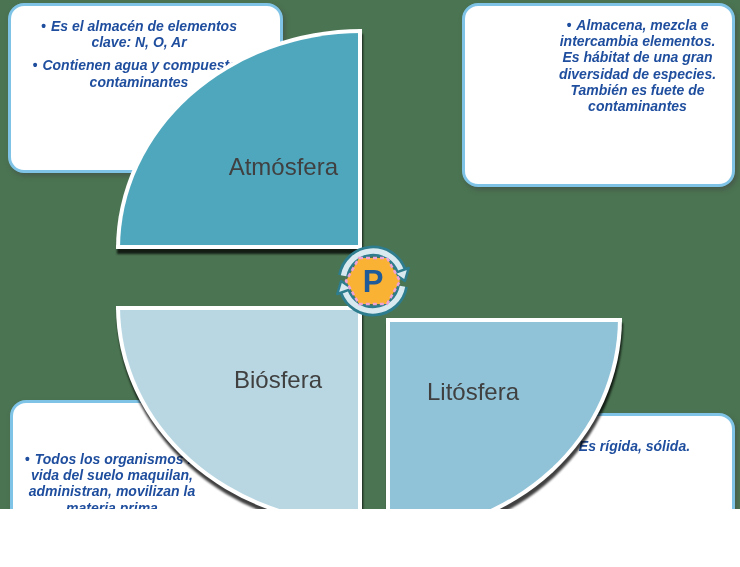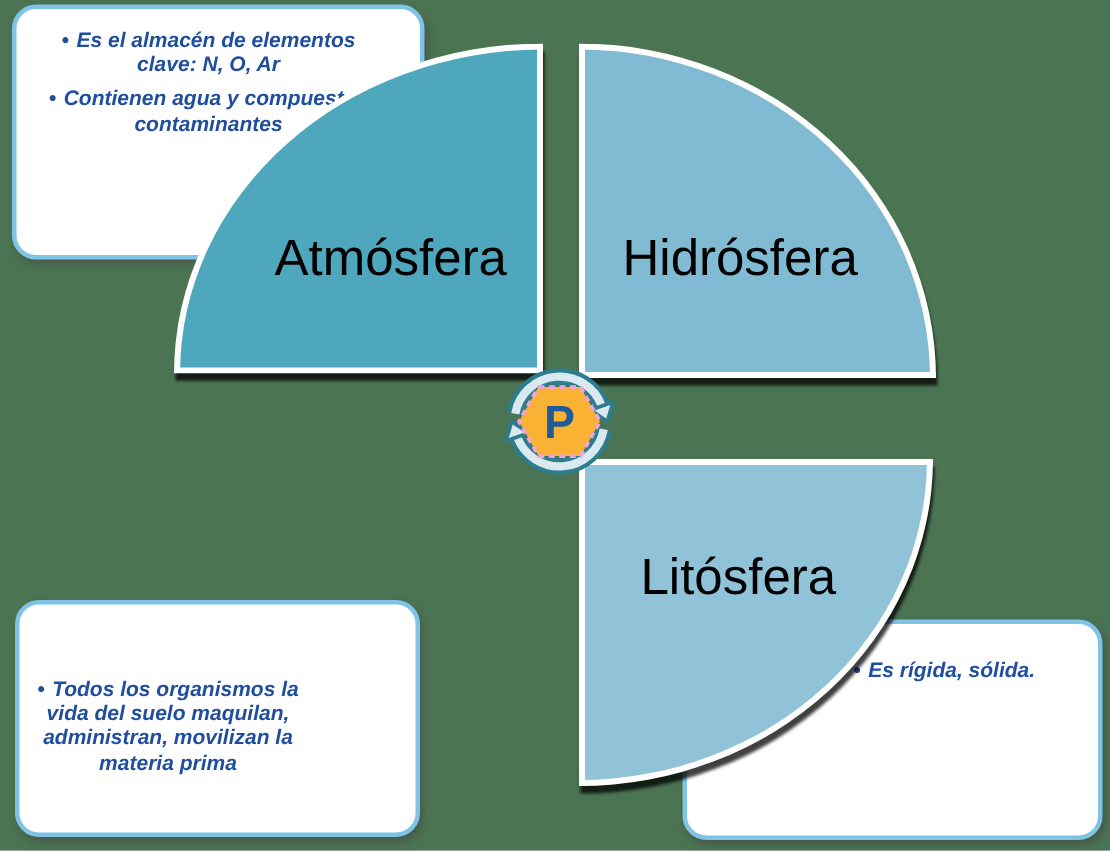"• Es el almacén de" .stage { height: 567px -> 509px }
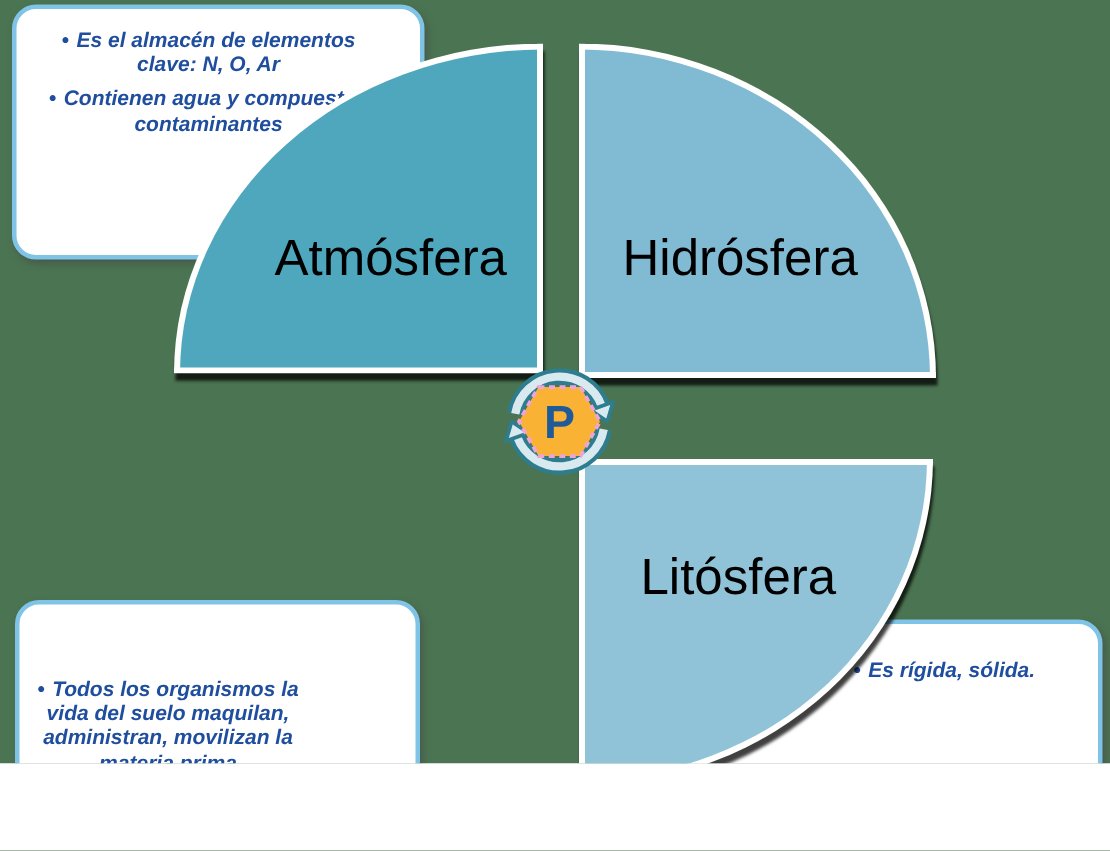"• Almacena, mezcla e intercambia" div.callout { html: none -> <div> <p><span>•</span><span>Almacena, mezcla e intercambia elementos. Es hábitat de una gran diversidad de especies. También es fuete de contaminantes</span></p> </div> }
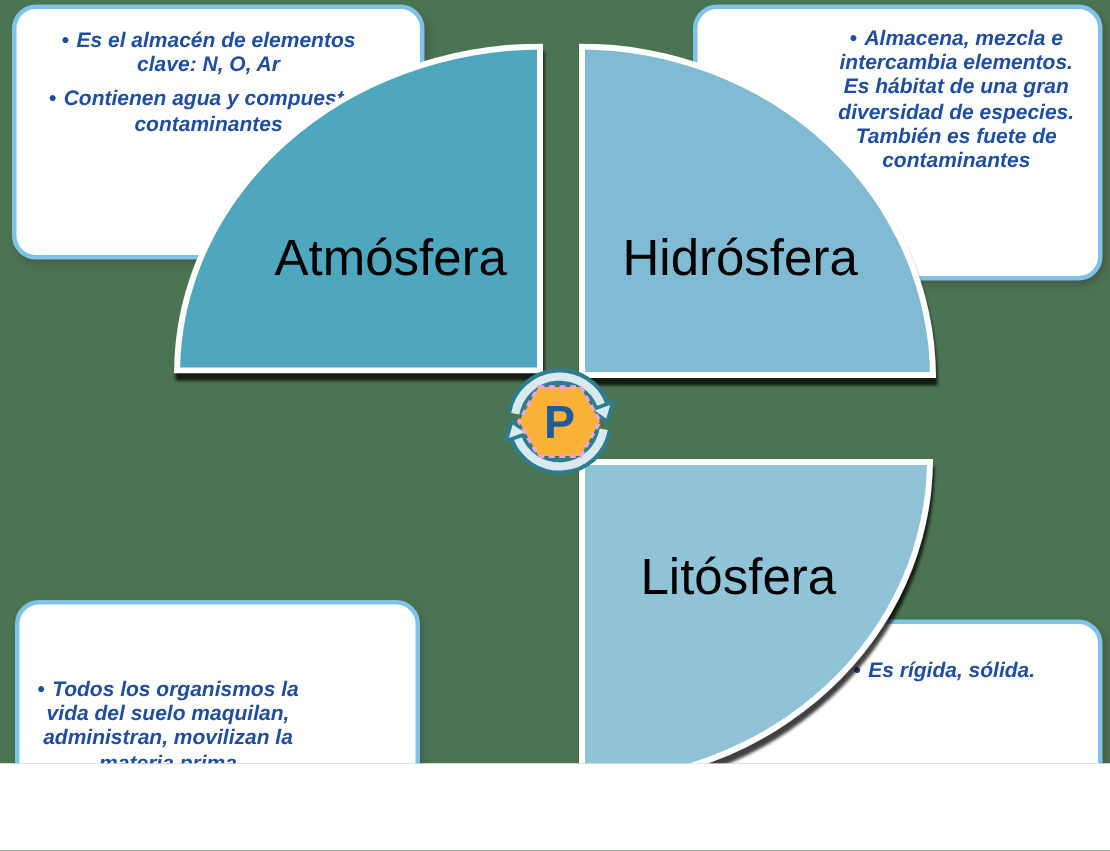"Atmósfera" .qlabel { color: #000000 -> #404040; font-size: 34px -> 24px }
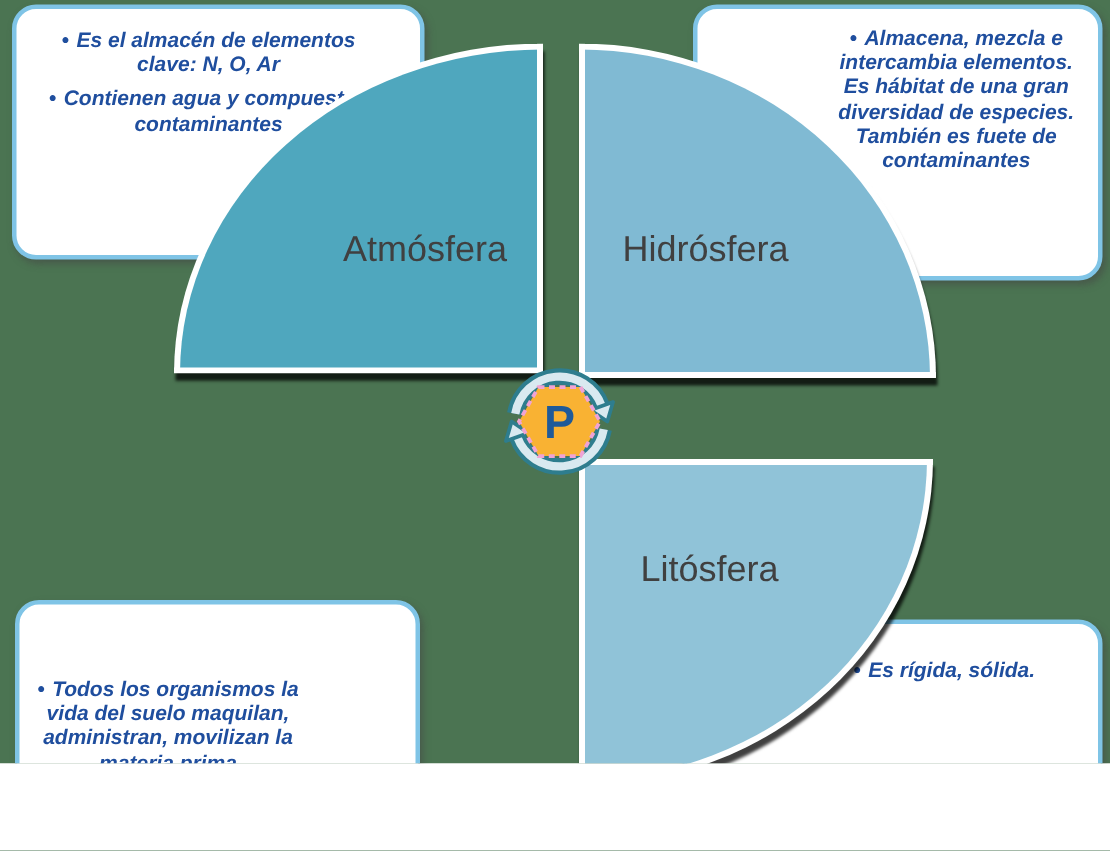"Hidrósfera" div.quad { html: <div> <span>Hidrósfera</span> </div> -> none }
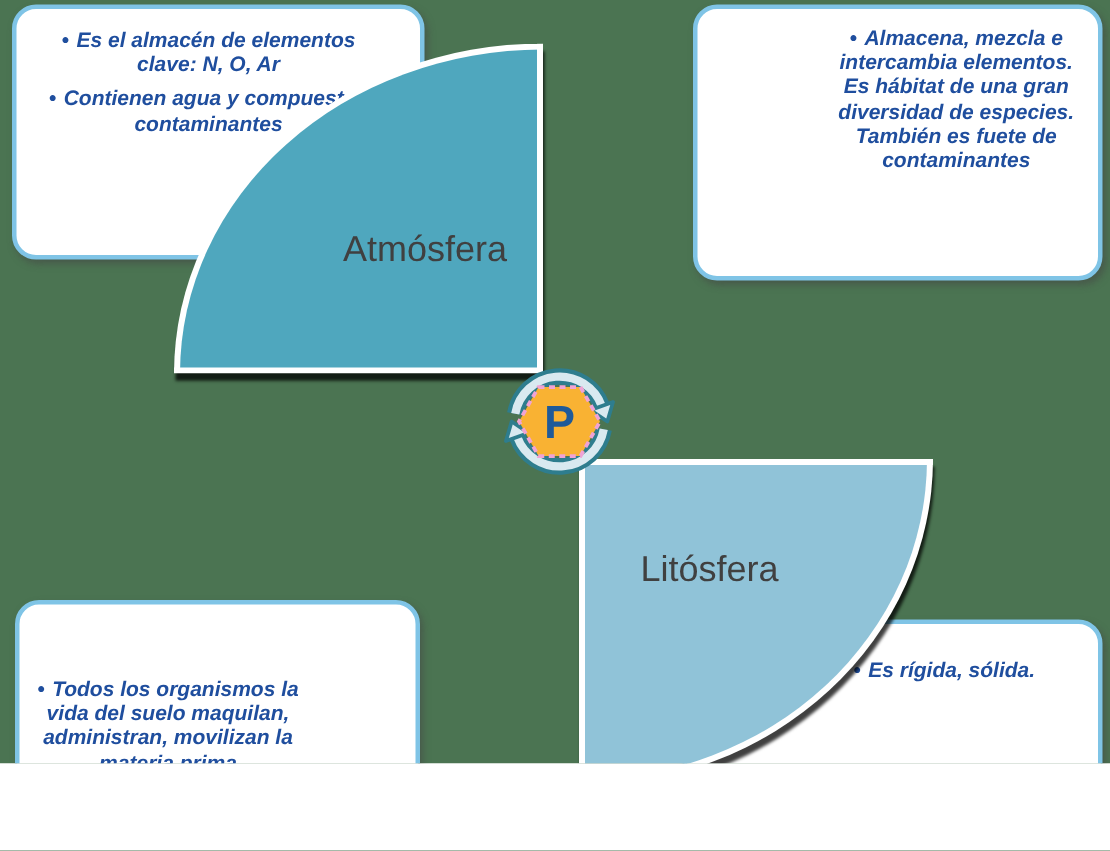"Biósfera" div.quad { html: none -> <div> <span>Biósfera</span> </div> }
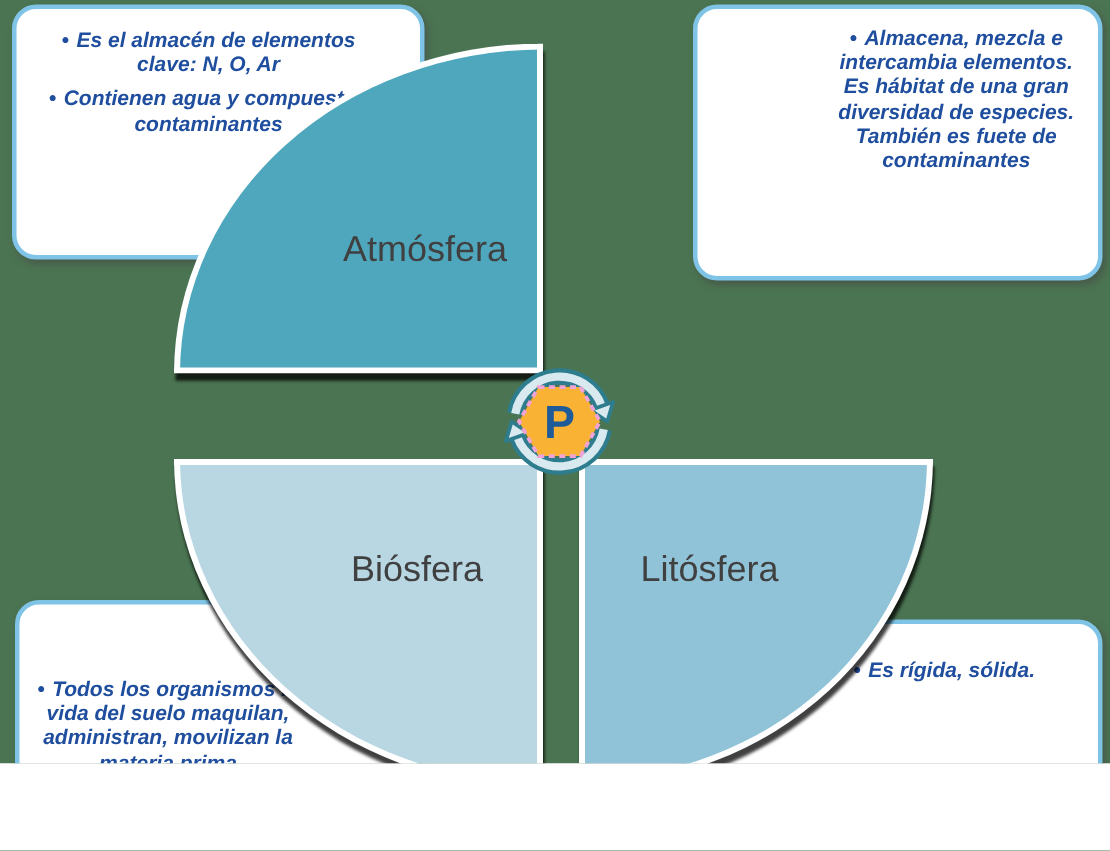"Litósfera" div.quad { margin-top: none -> 12px }
